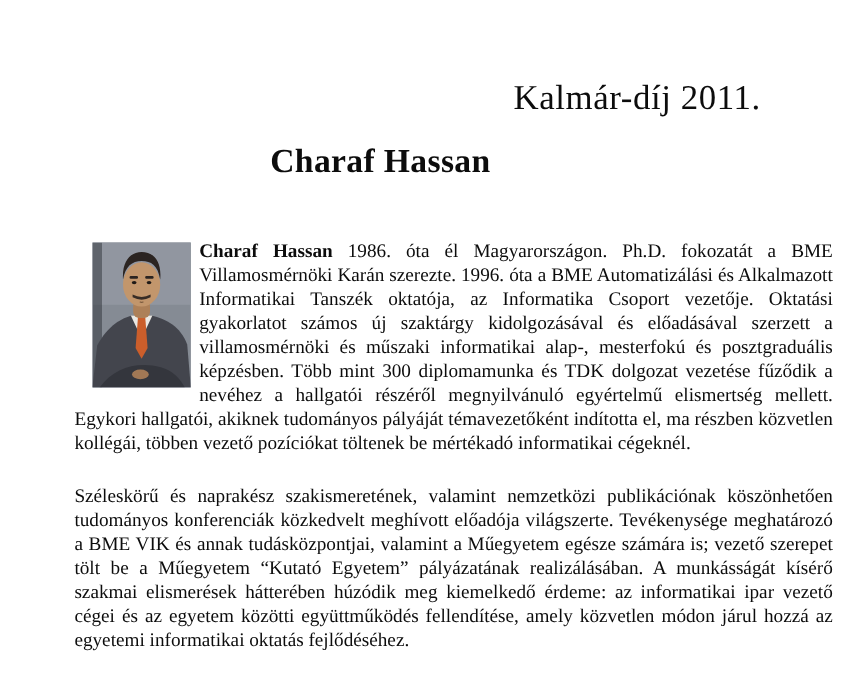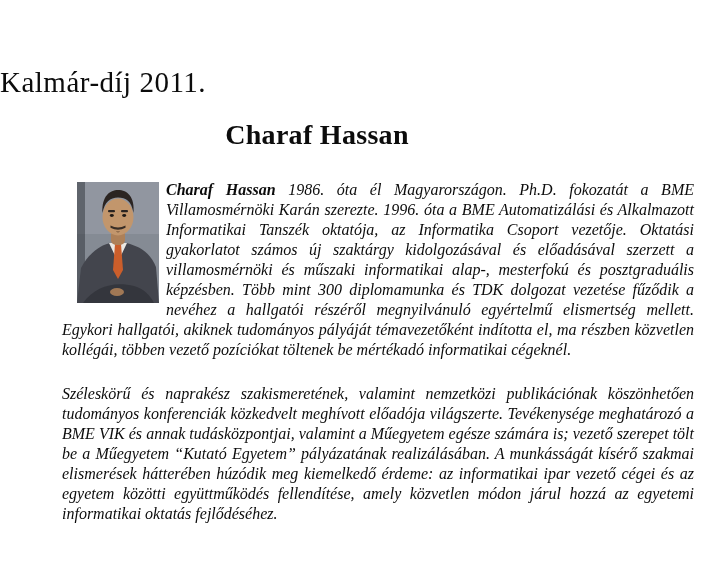"Kalmár-díj 2011." .doc-title { text-align: left -> right }
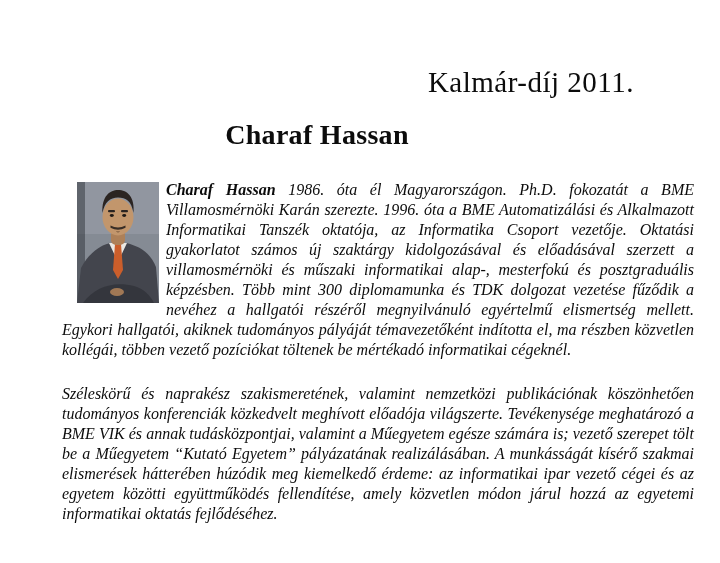"Charaf Hassan 1986. óta él" .body-text { font-style: italic -> none; top: 180px -> 200px }
